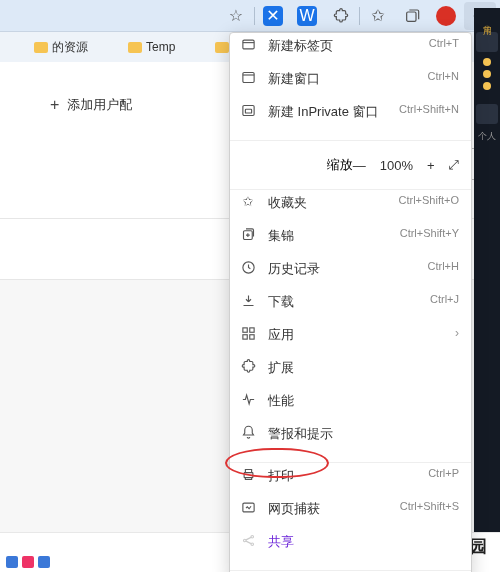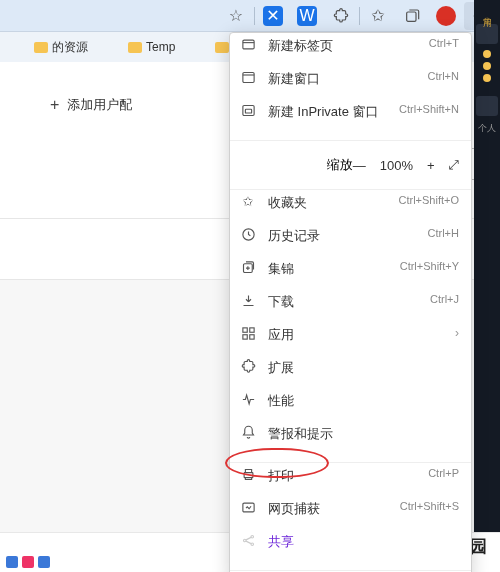"个人" .right-strip { top: 0 -> 8px }
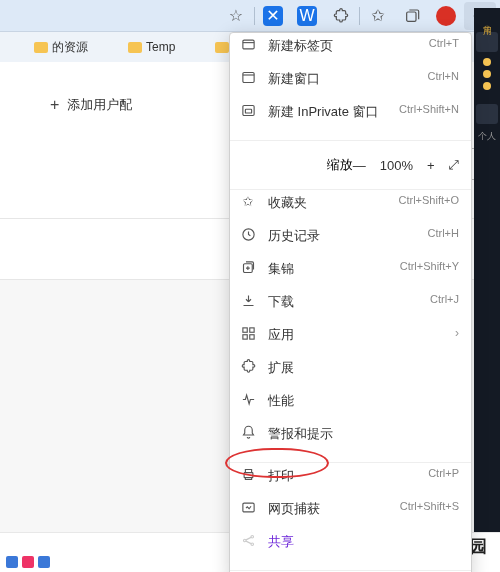"历史记录" div.mi { order: before "集锦" -> after "集锦" }
